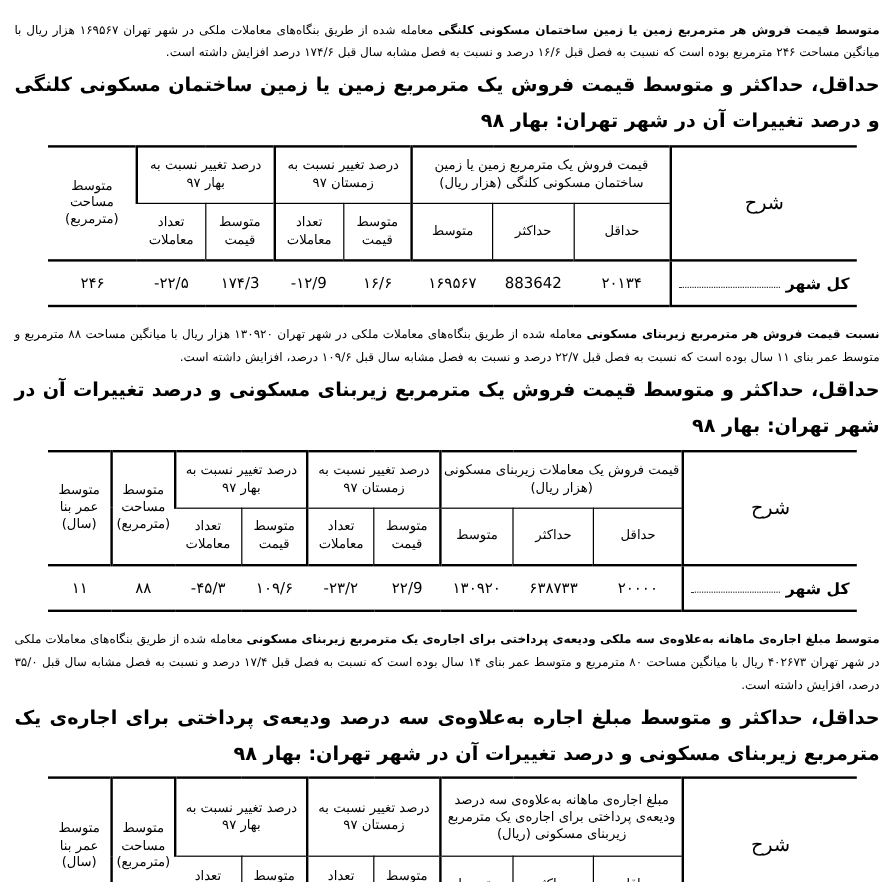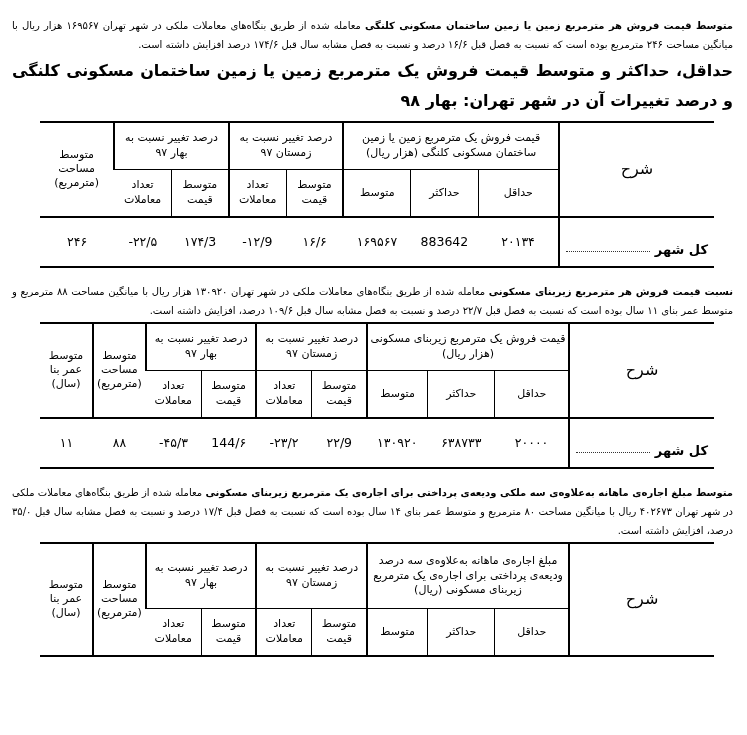"کل شهر" td.sharh-data { padding: 18px 6px 2px 4px -> 6px 6px 2px 4px }
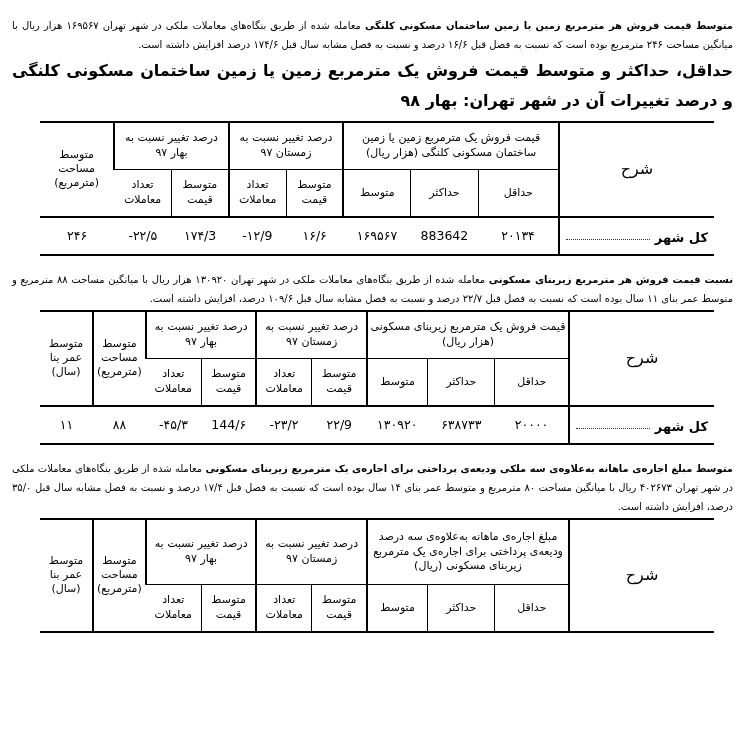"حداقل، حداکثر و متوسط قیمت فروش یک مترمربع زیربنای" p.tbl-title { html: none -> <p>حداقل، حداکثر و متوسط قیمت فروش یک مترمربع زیربنای مسکونی و درصد تغییرات آن در شهر تهران: بهار ۹۸</p> }
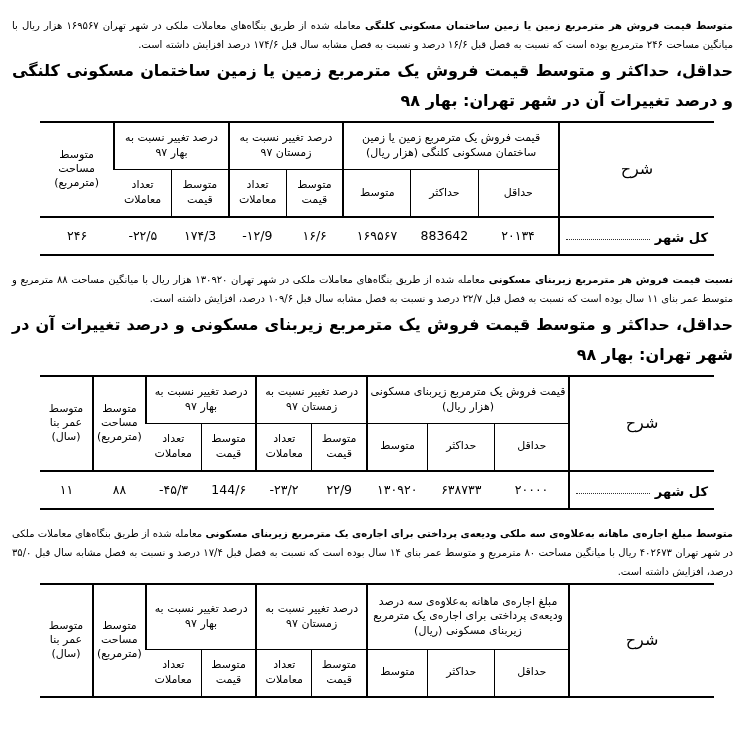"قیمت فروش یک مترمربع زیربنای" th.gb { text: مترمربع -> معاملات }
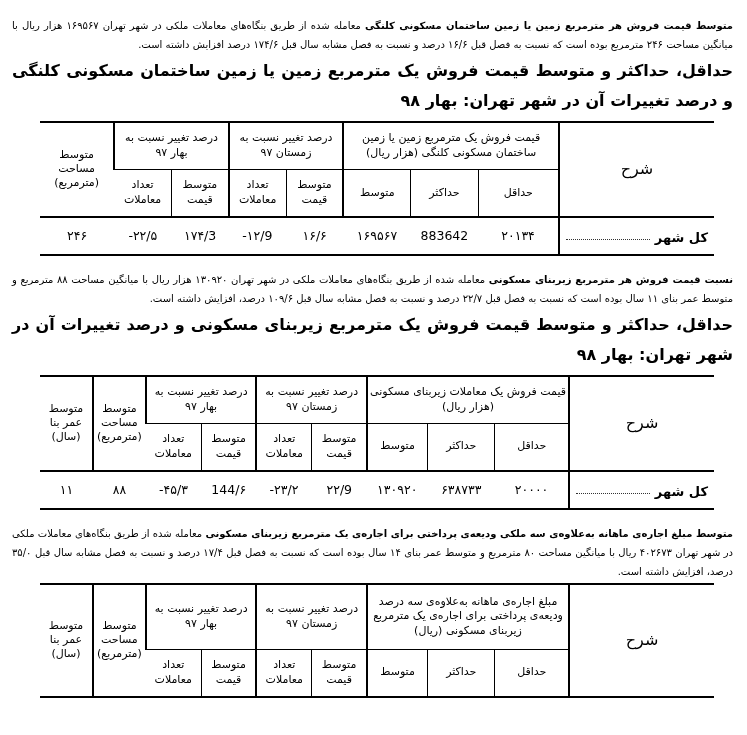"144/۶" td.num { text: 144/۶ -> ۱۰۹/۶ }
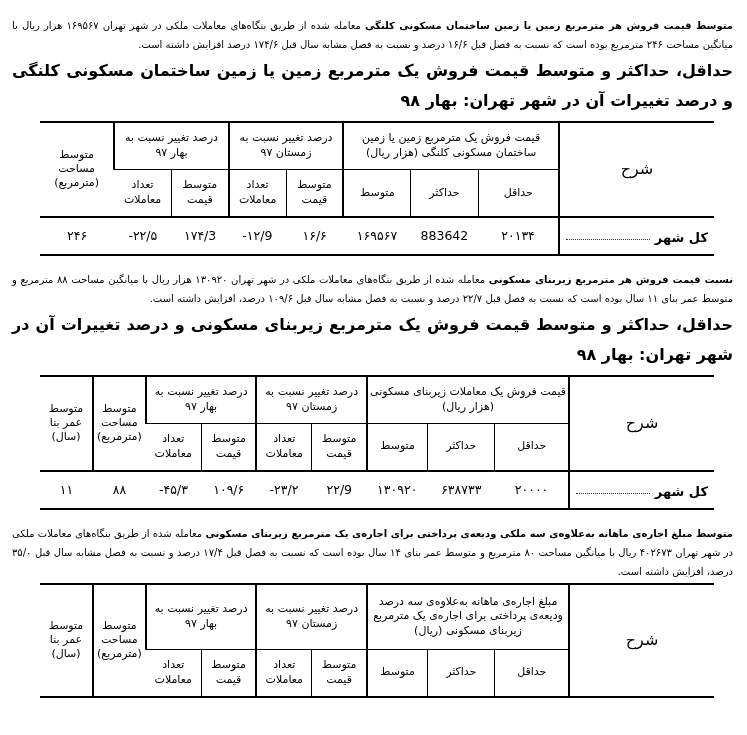"حداقل، حداکثر و متوسط مبلغ" p.tbl-title { html: none -> <p>حداقل، حداکثر و متوسط مبلغ اجاره به‌علاوه‌ی سه درصد ودیعه‌ی پرداختی برای اجاره‌ی یک مترمربع زیربنای مسکونی و درصد تغییرات آن در شهر تهران: بهار ۹۸</p> }
